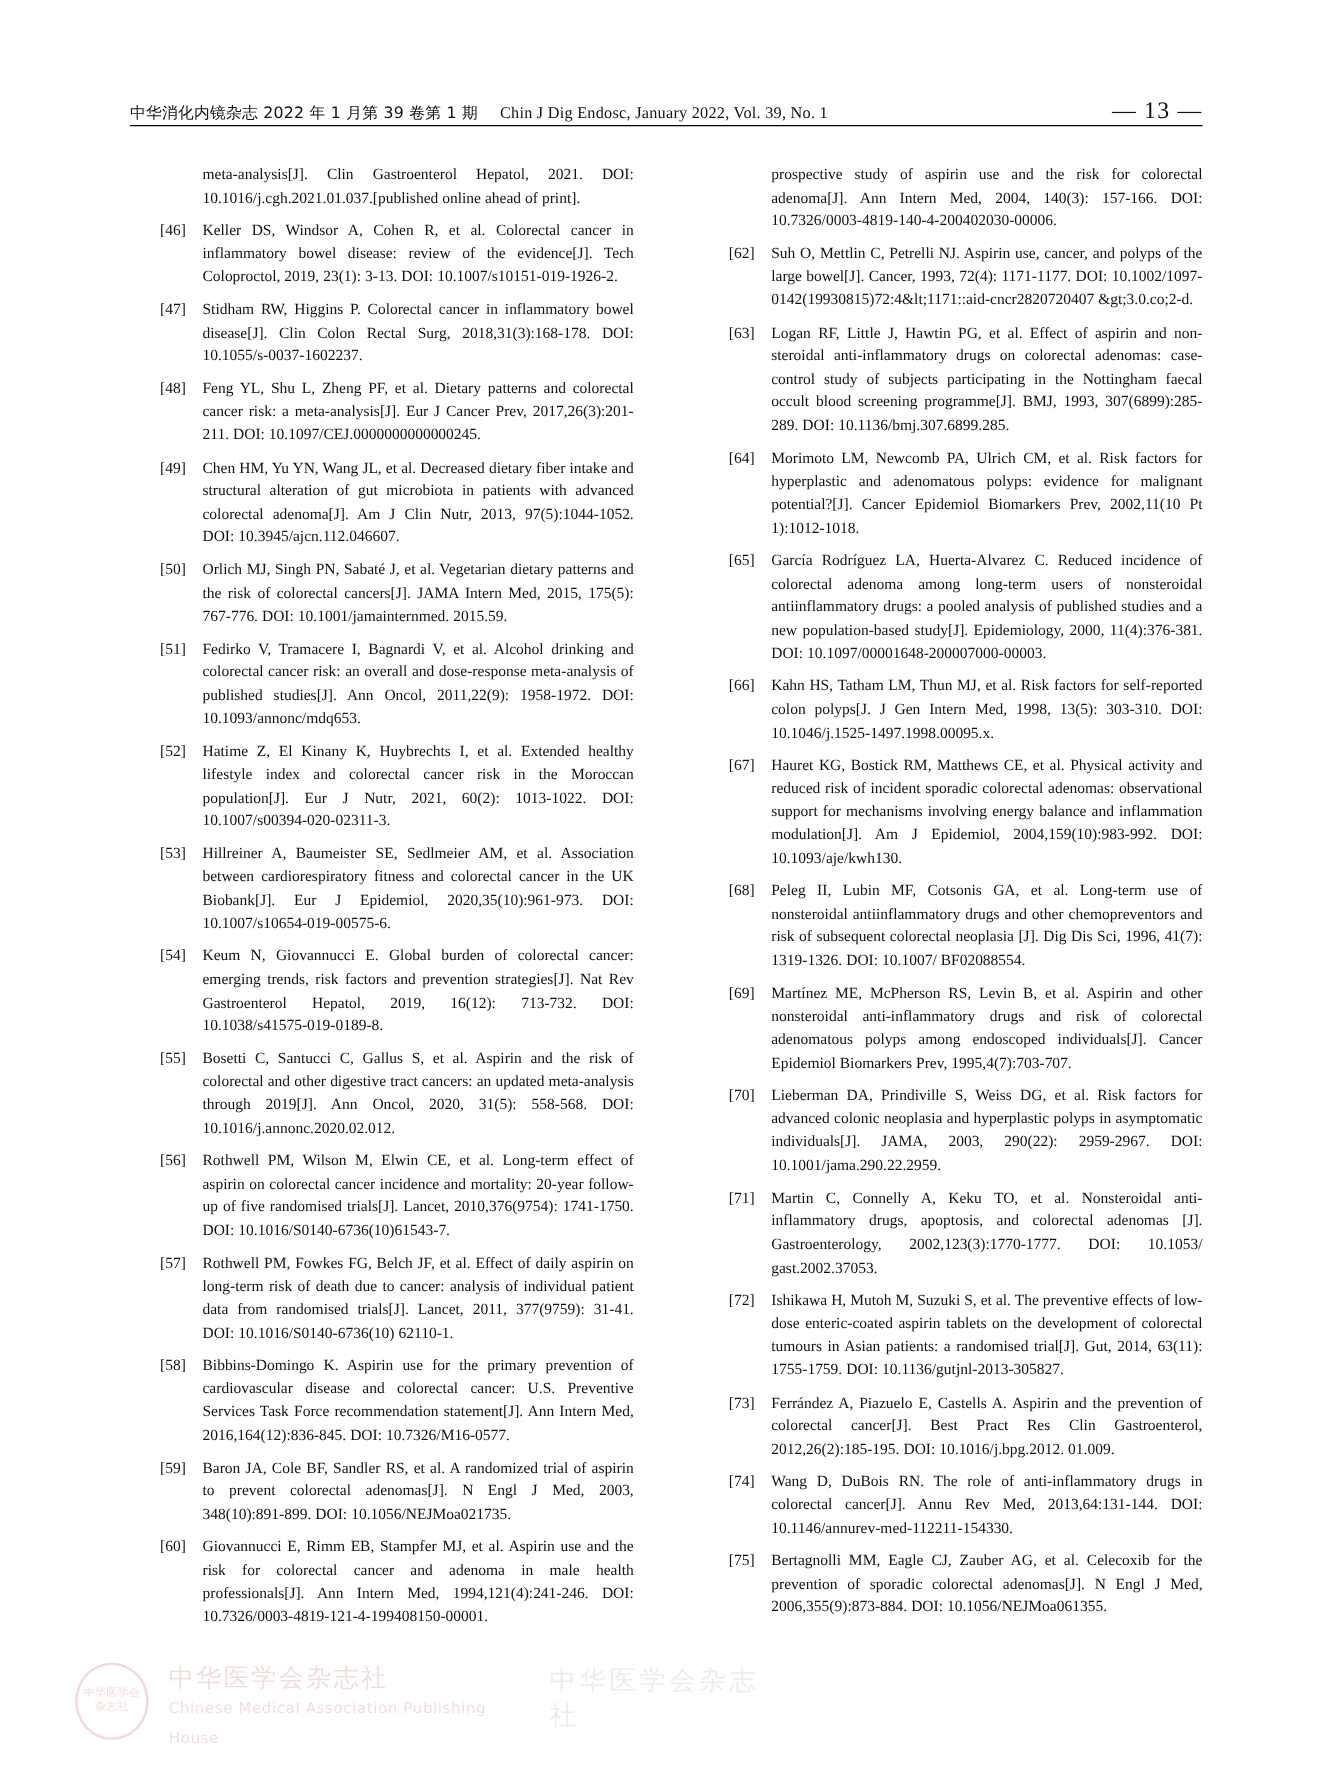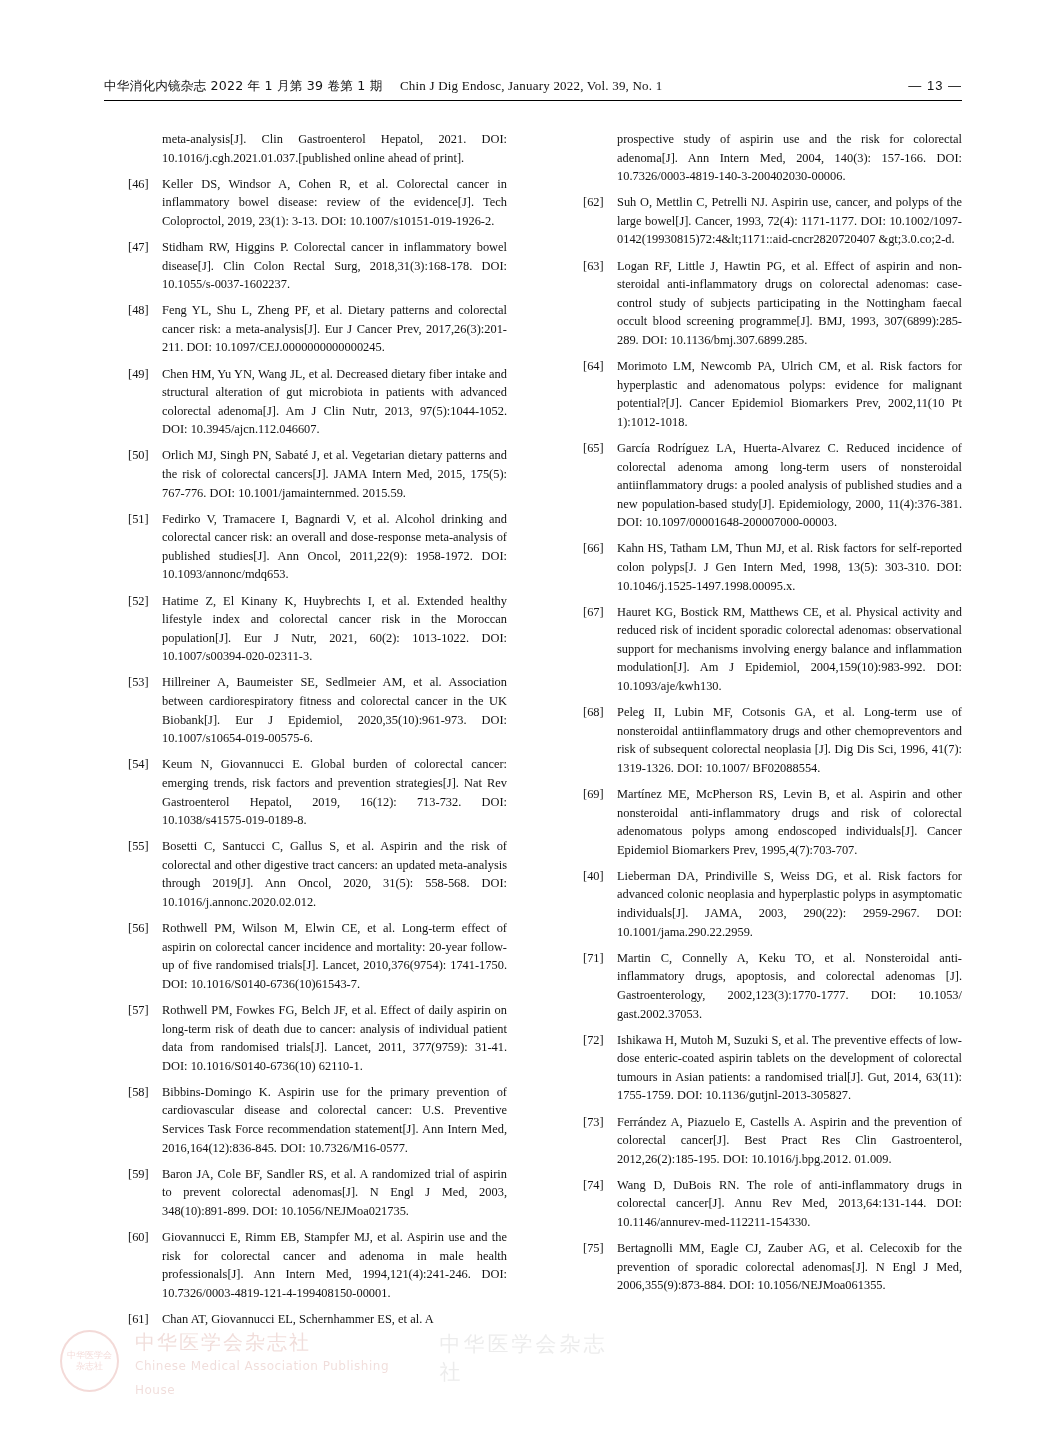"— 13 —" .runhead .pageno { font-family: Liberation Sans, sans-serif -> Liberation Serif, serif; font-size: 13px -> 19px }
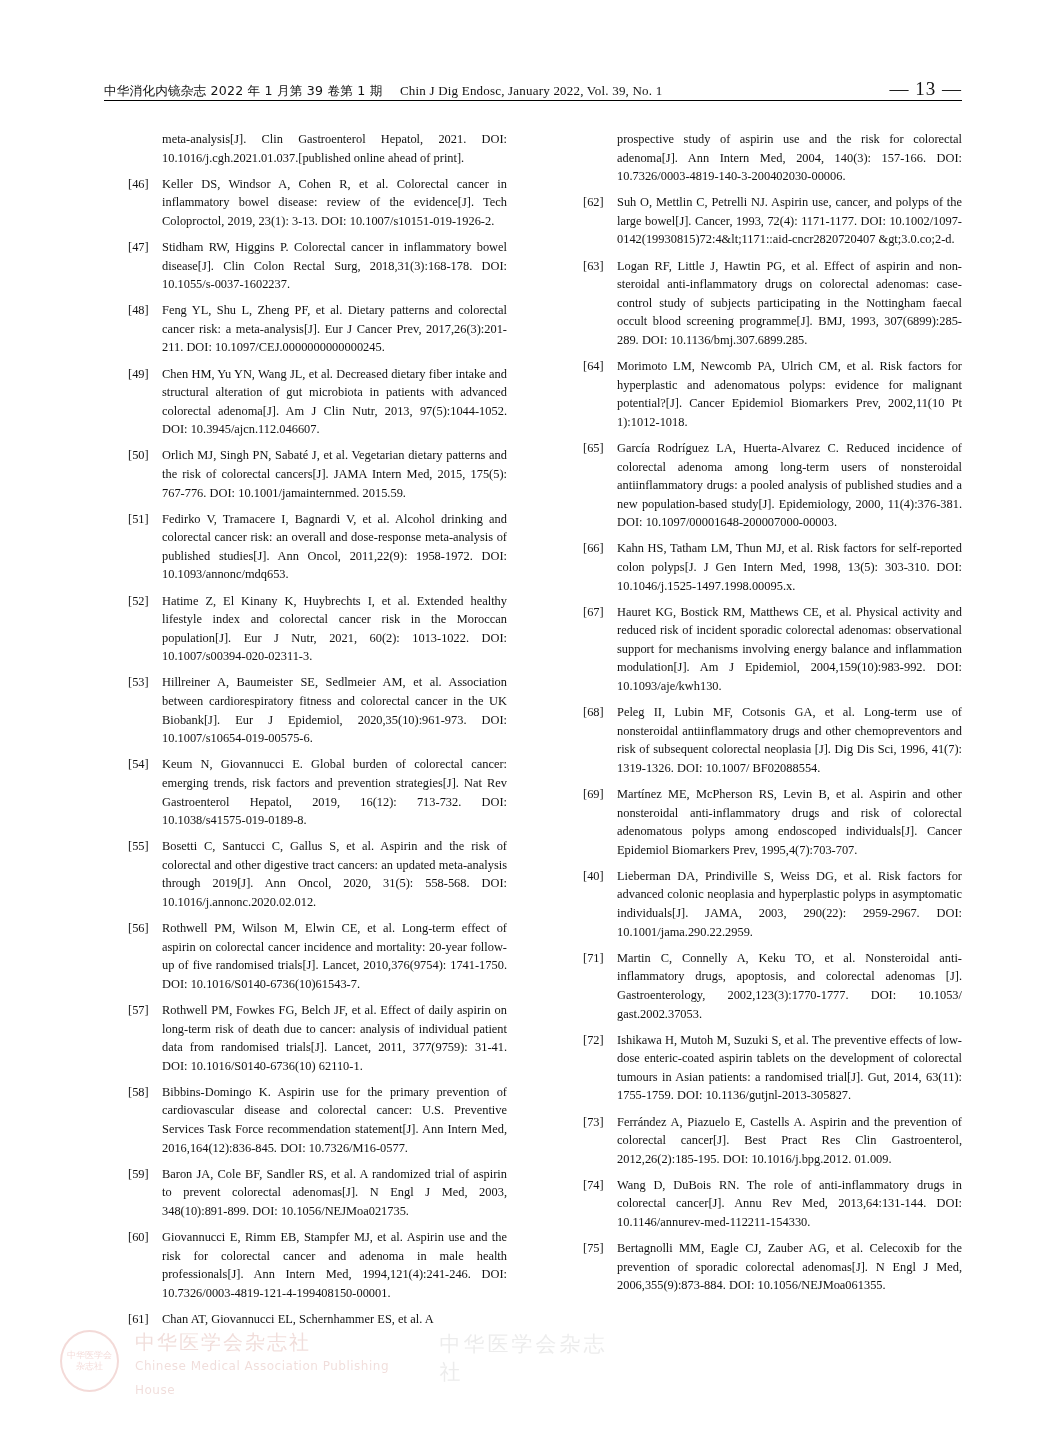"prospective study of aspirin use" div.txt { text: 10.7326/0003-4819-140-3-200402030-00006 -> 10.7326/0003-4819-140-4-200402030-00006 }
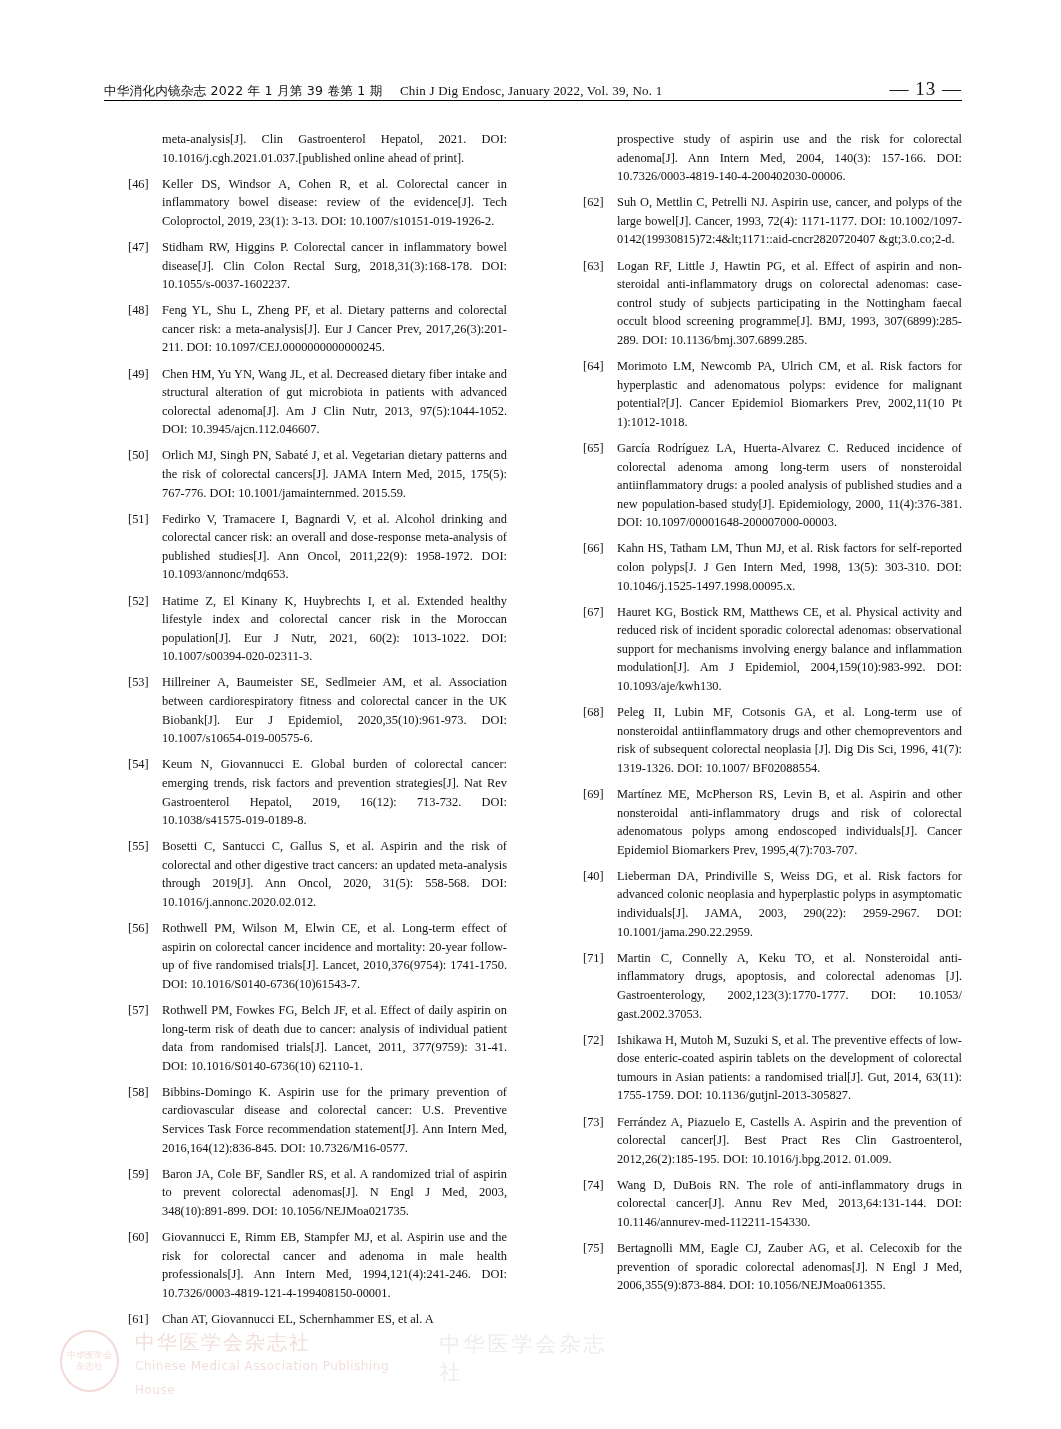"[40]" div.num { text: 40 -> 70 }
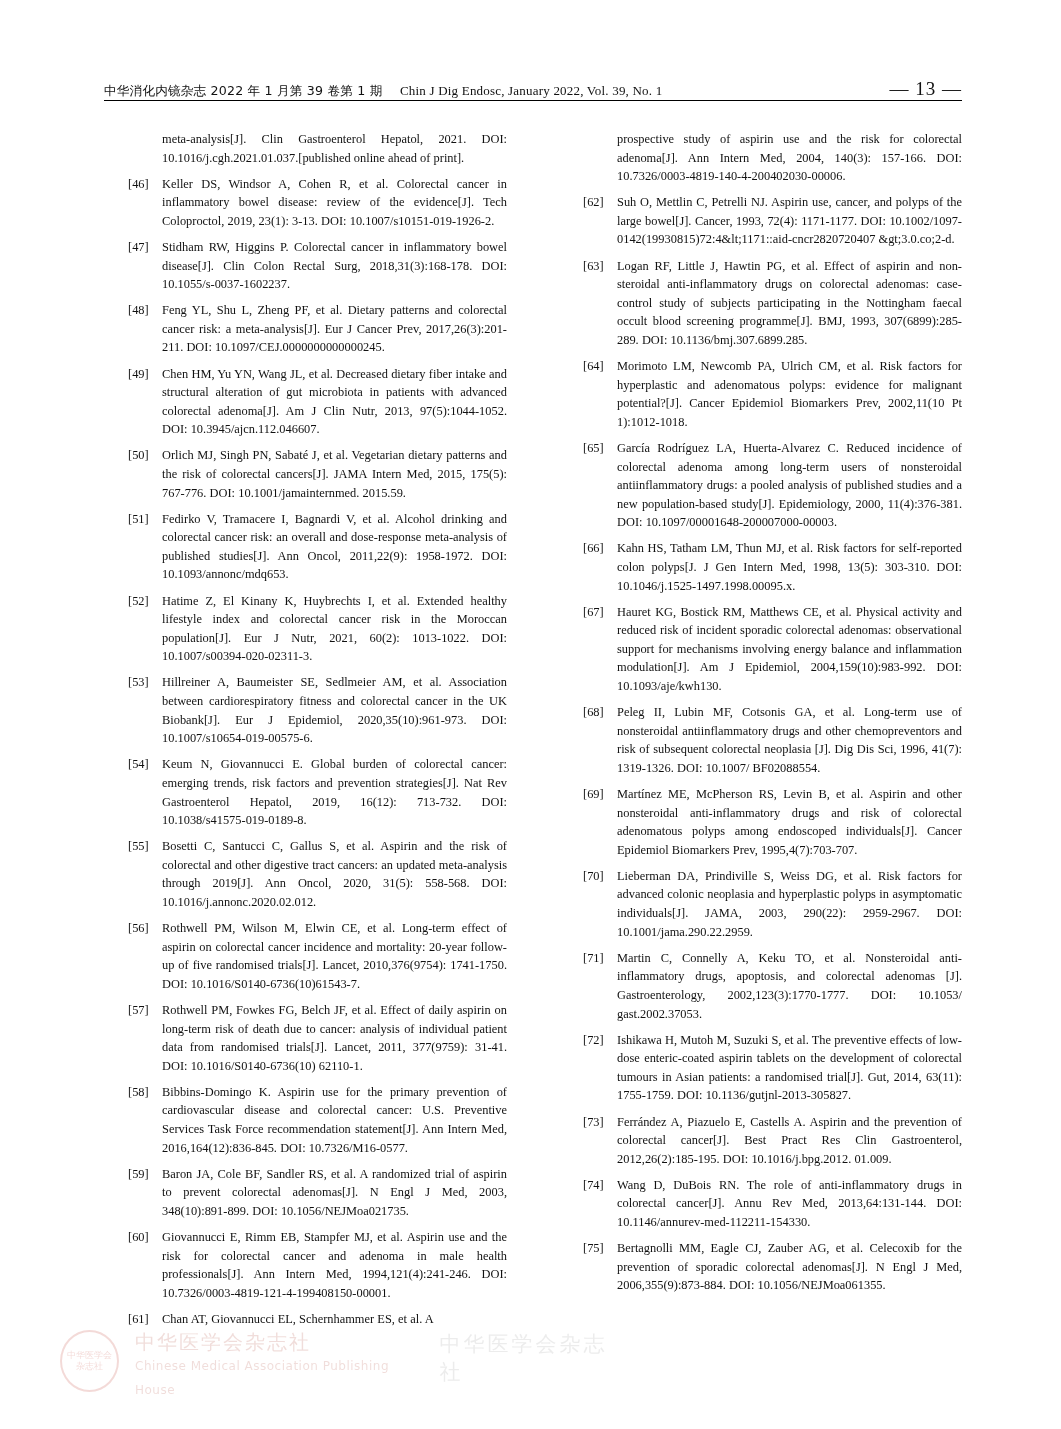"[61]" div.ref { html: <div> <div>[61]</div> <div>Chan AT, Giovannucci EL, Schernhammer ES, et al. A</div> </div> -> none }
